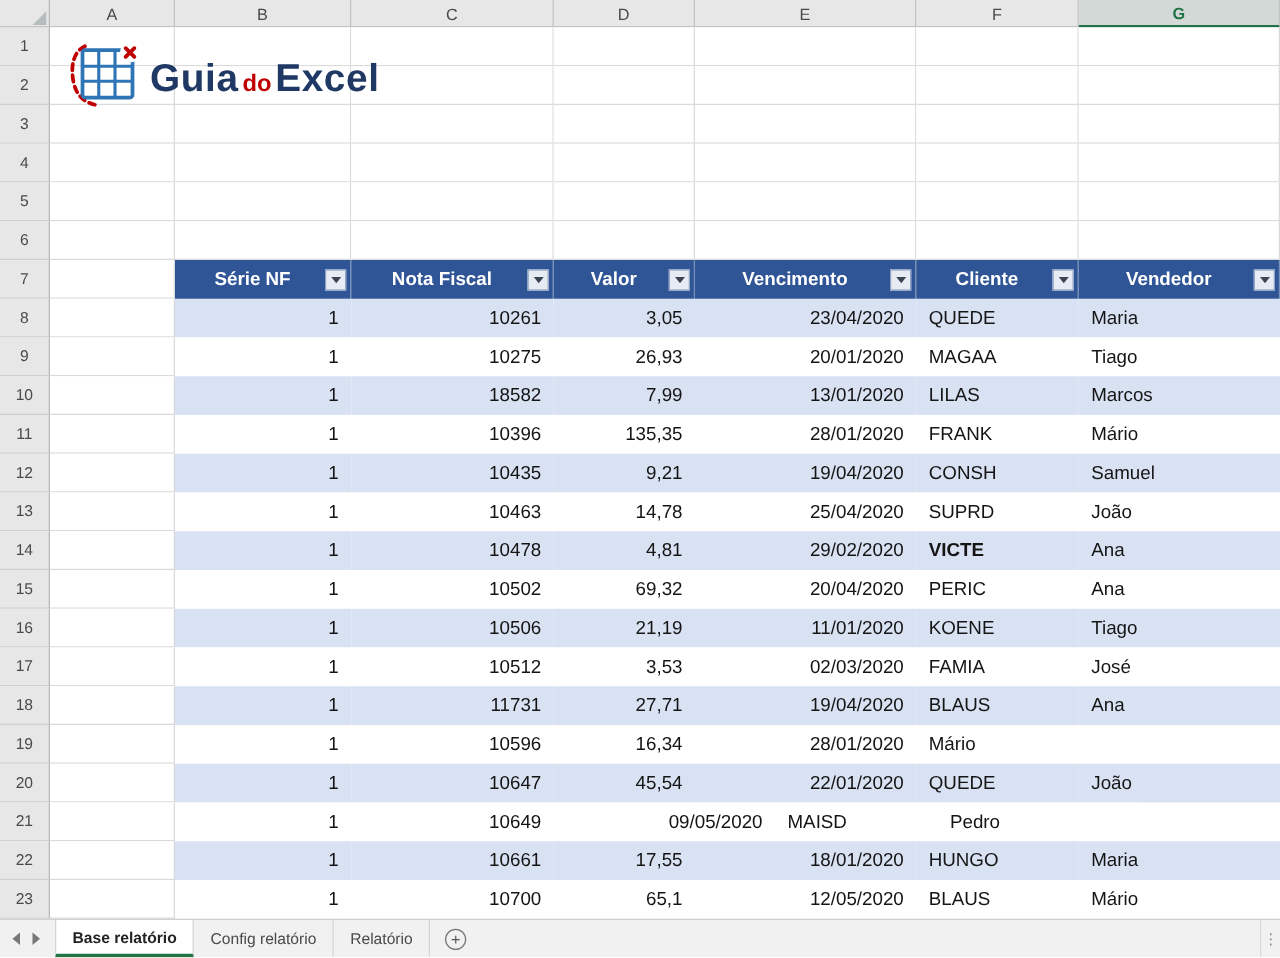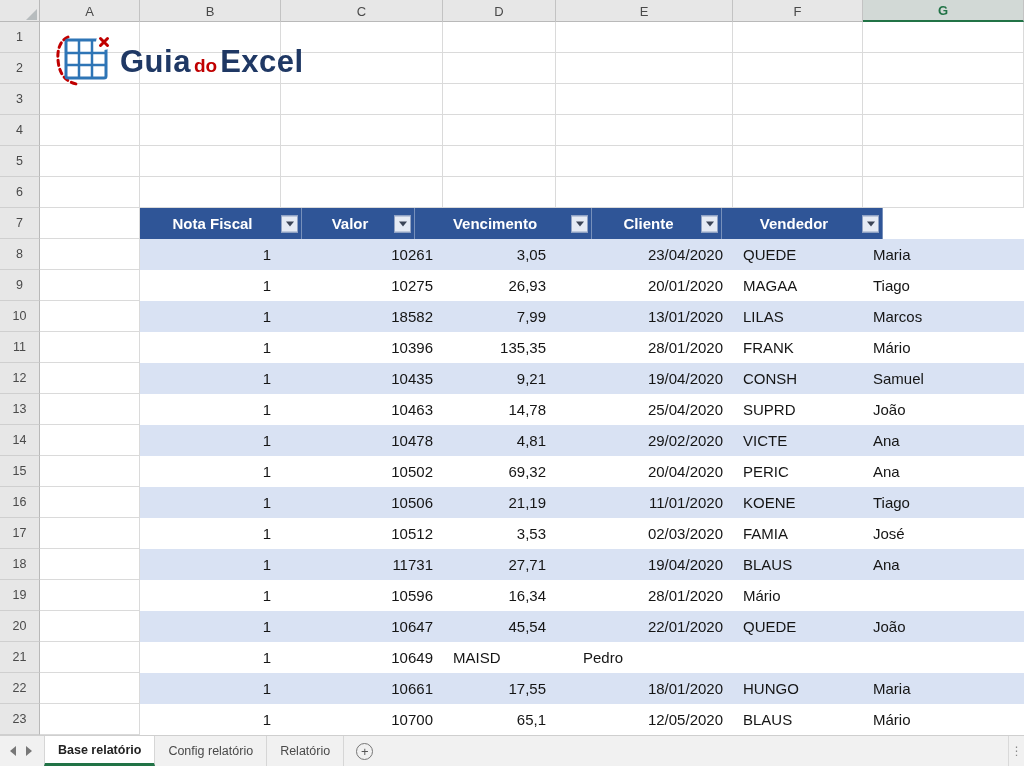"Série NF" div.cell { html: none -> <div> <span>Série NF</span> <span> <span></span> </span> </div> }
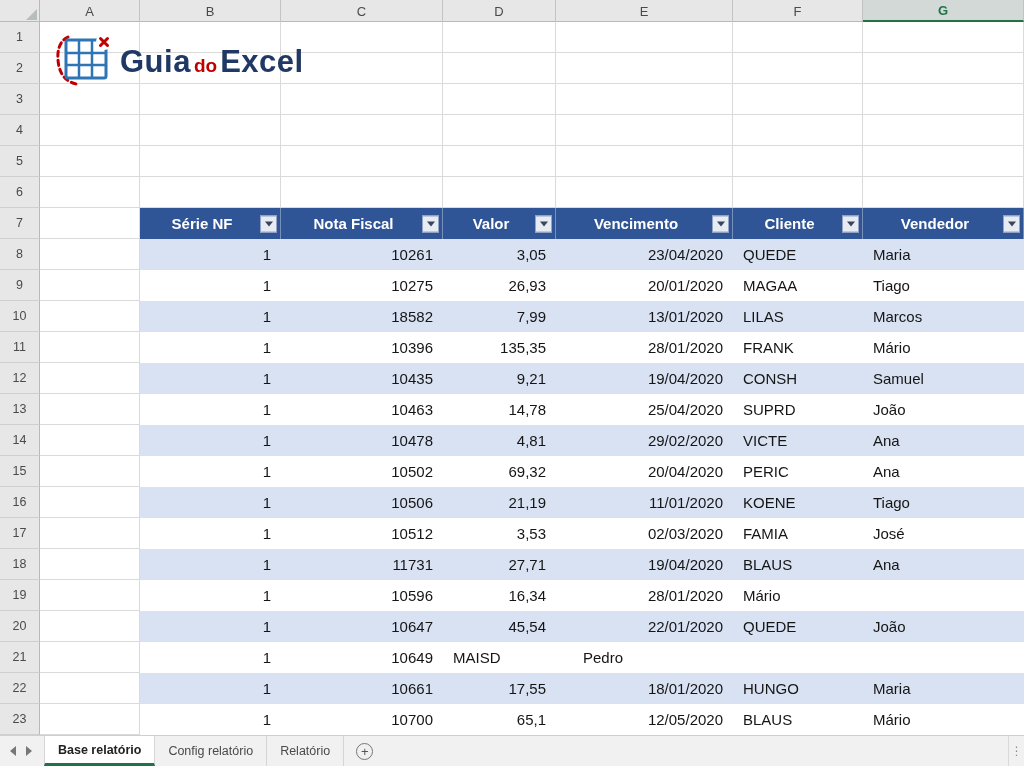"VICTE" div.cell { font-weight: none -> bold }
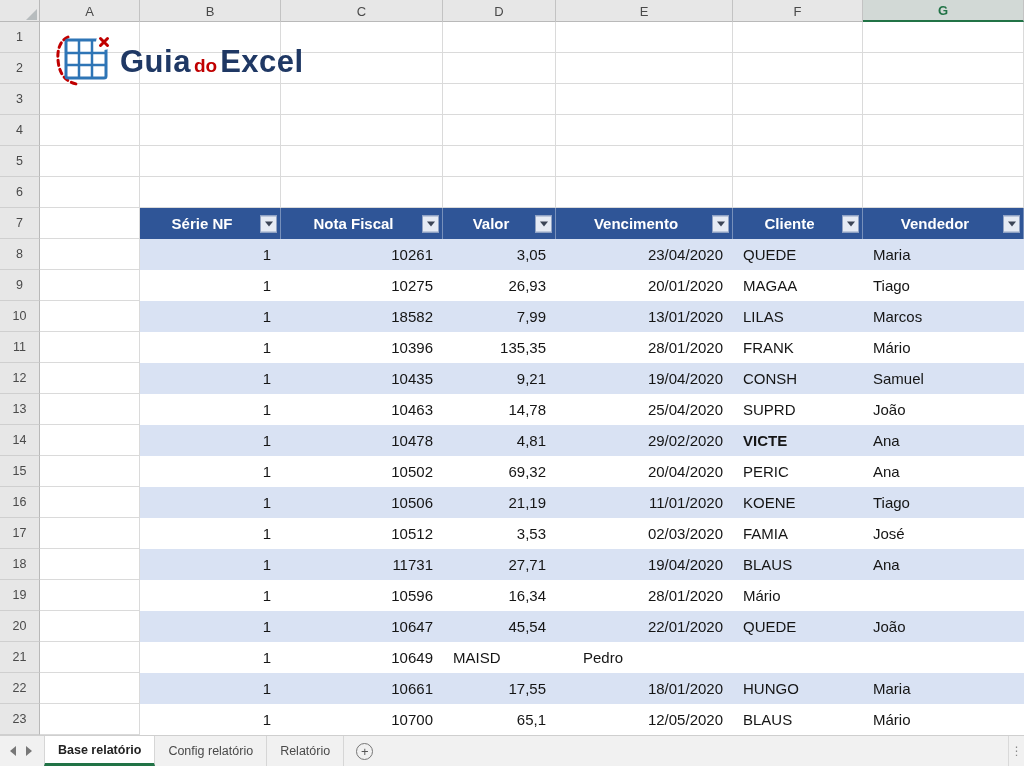"09/05/2020" div.cell { html: none -> <div>09/05/2020</div> }
